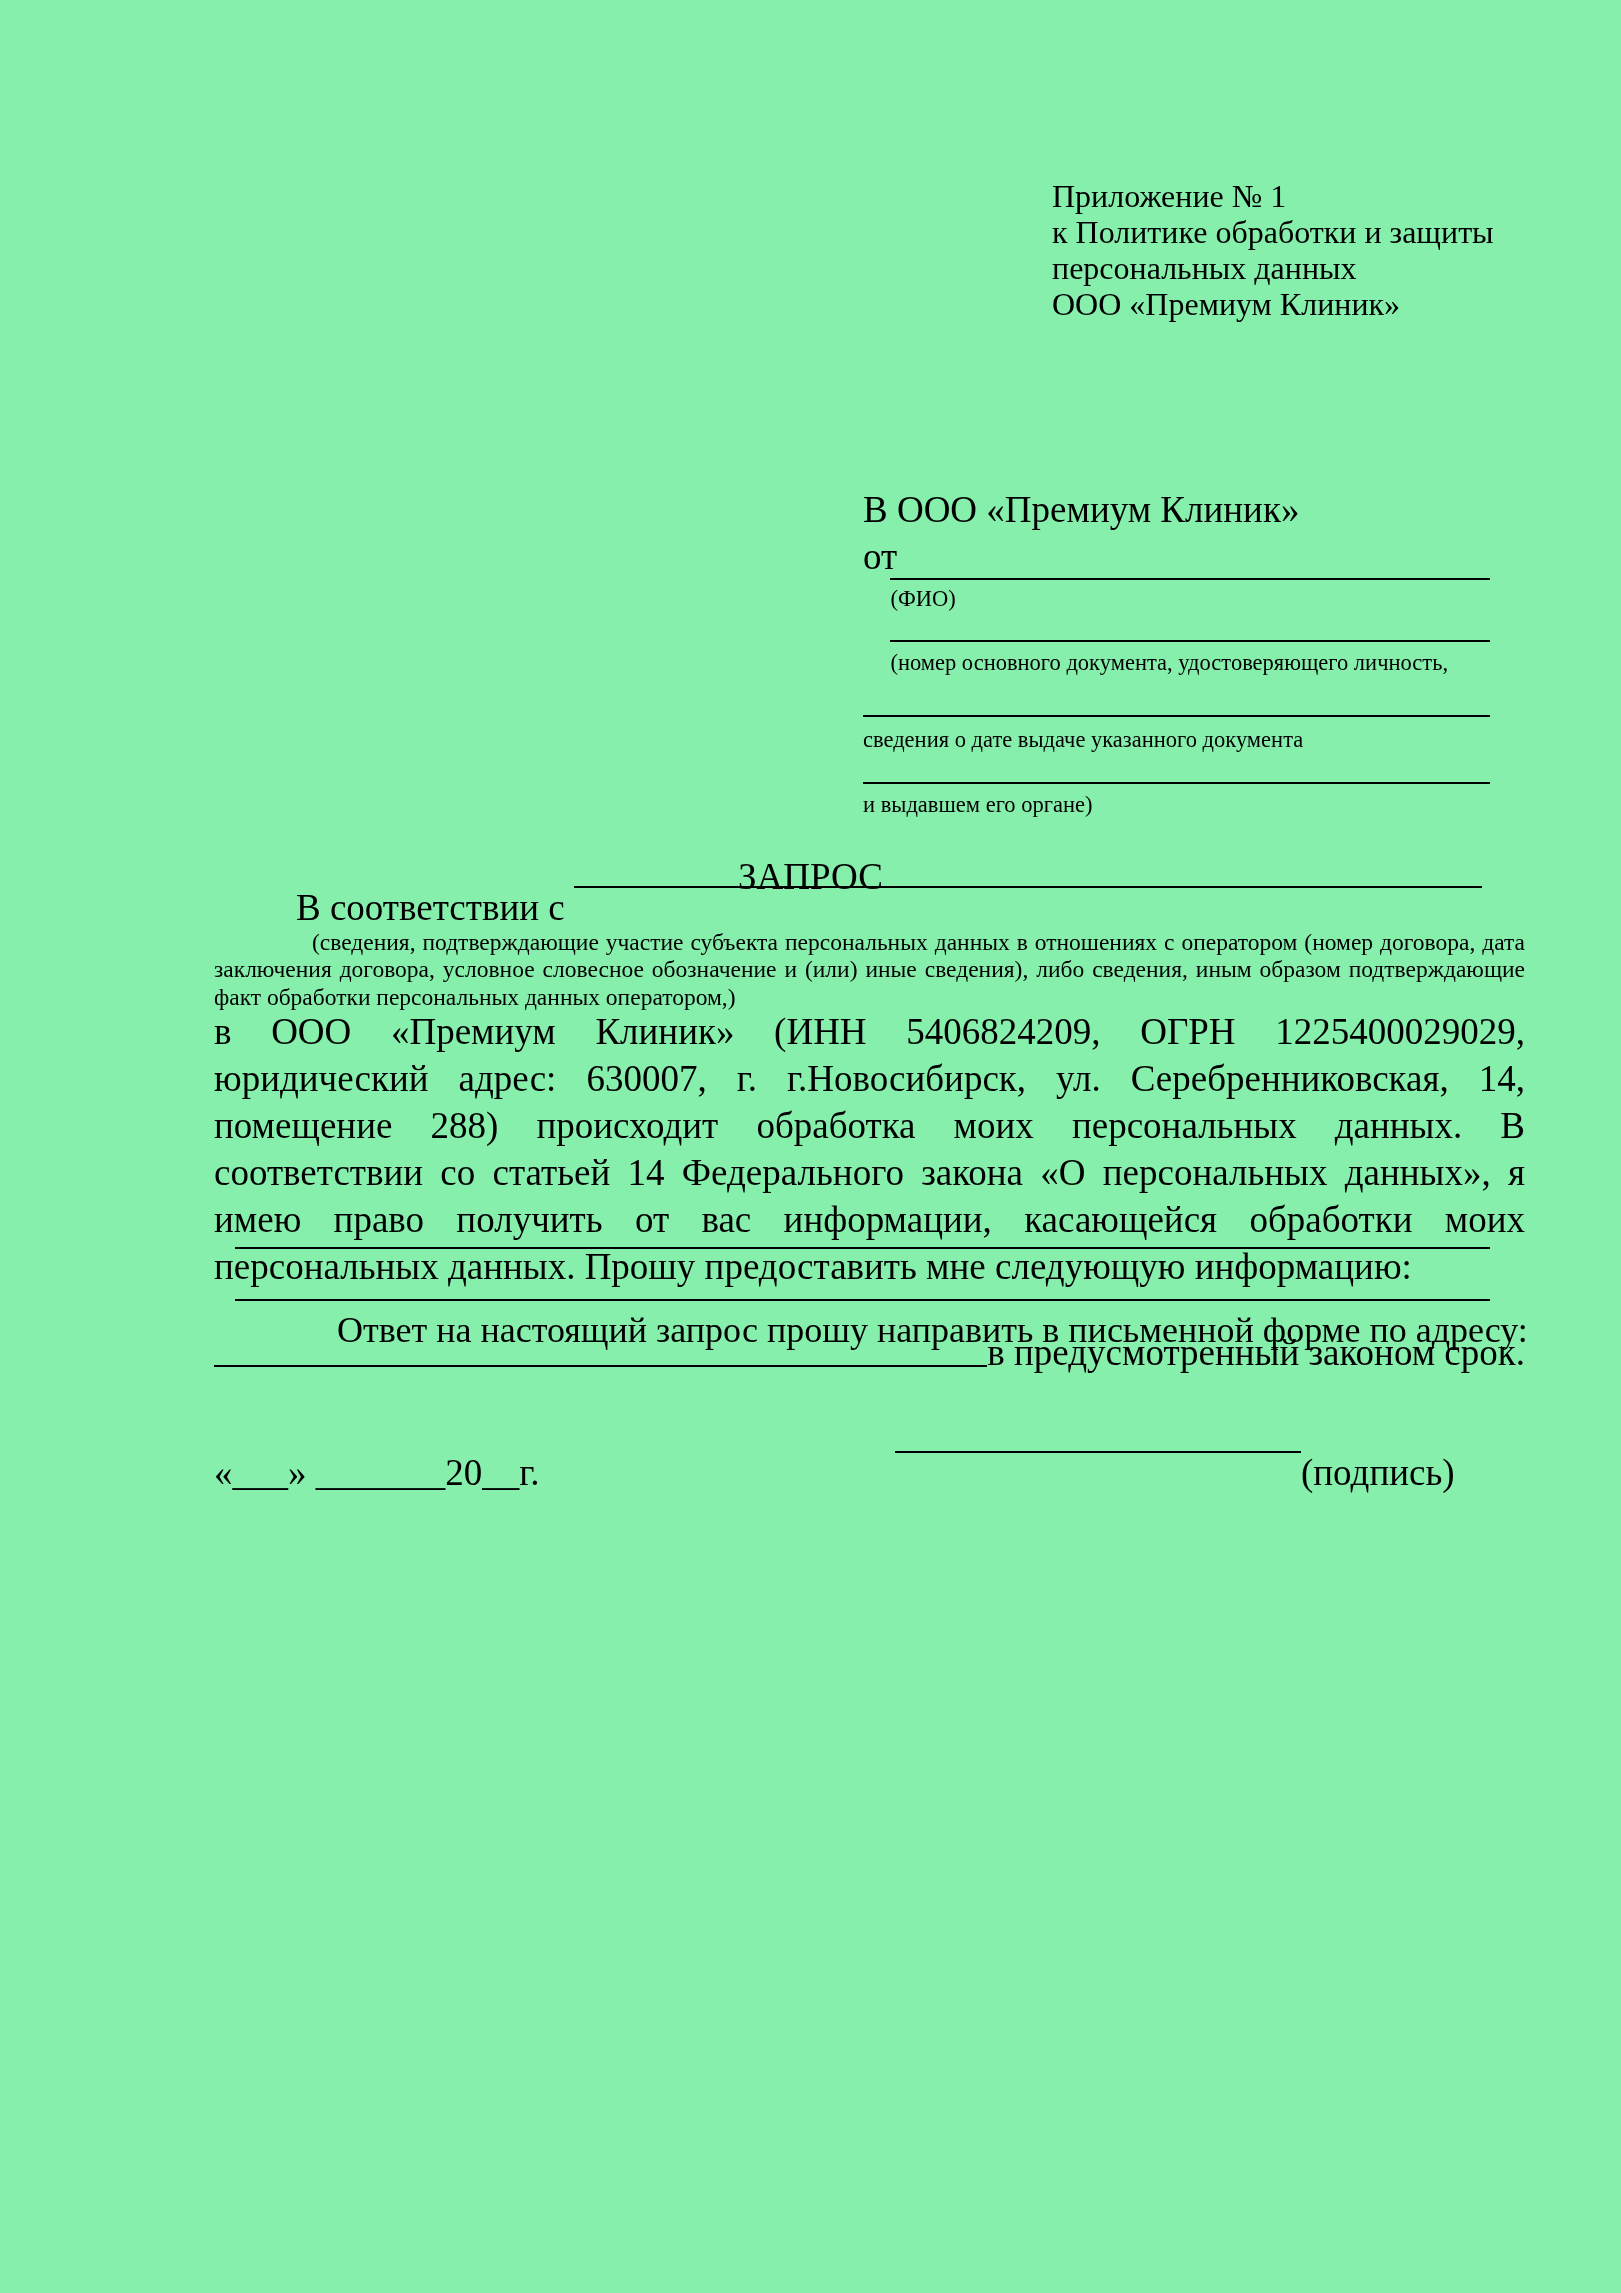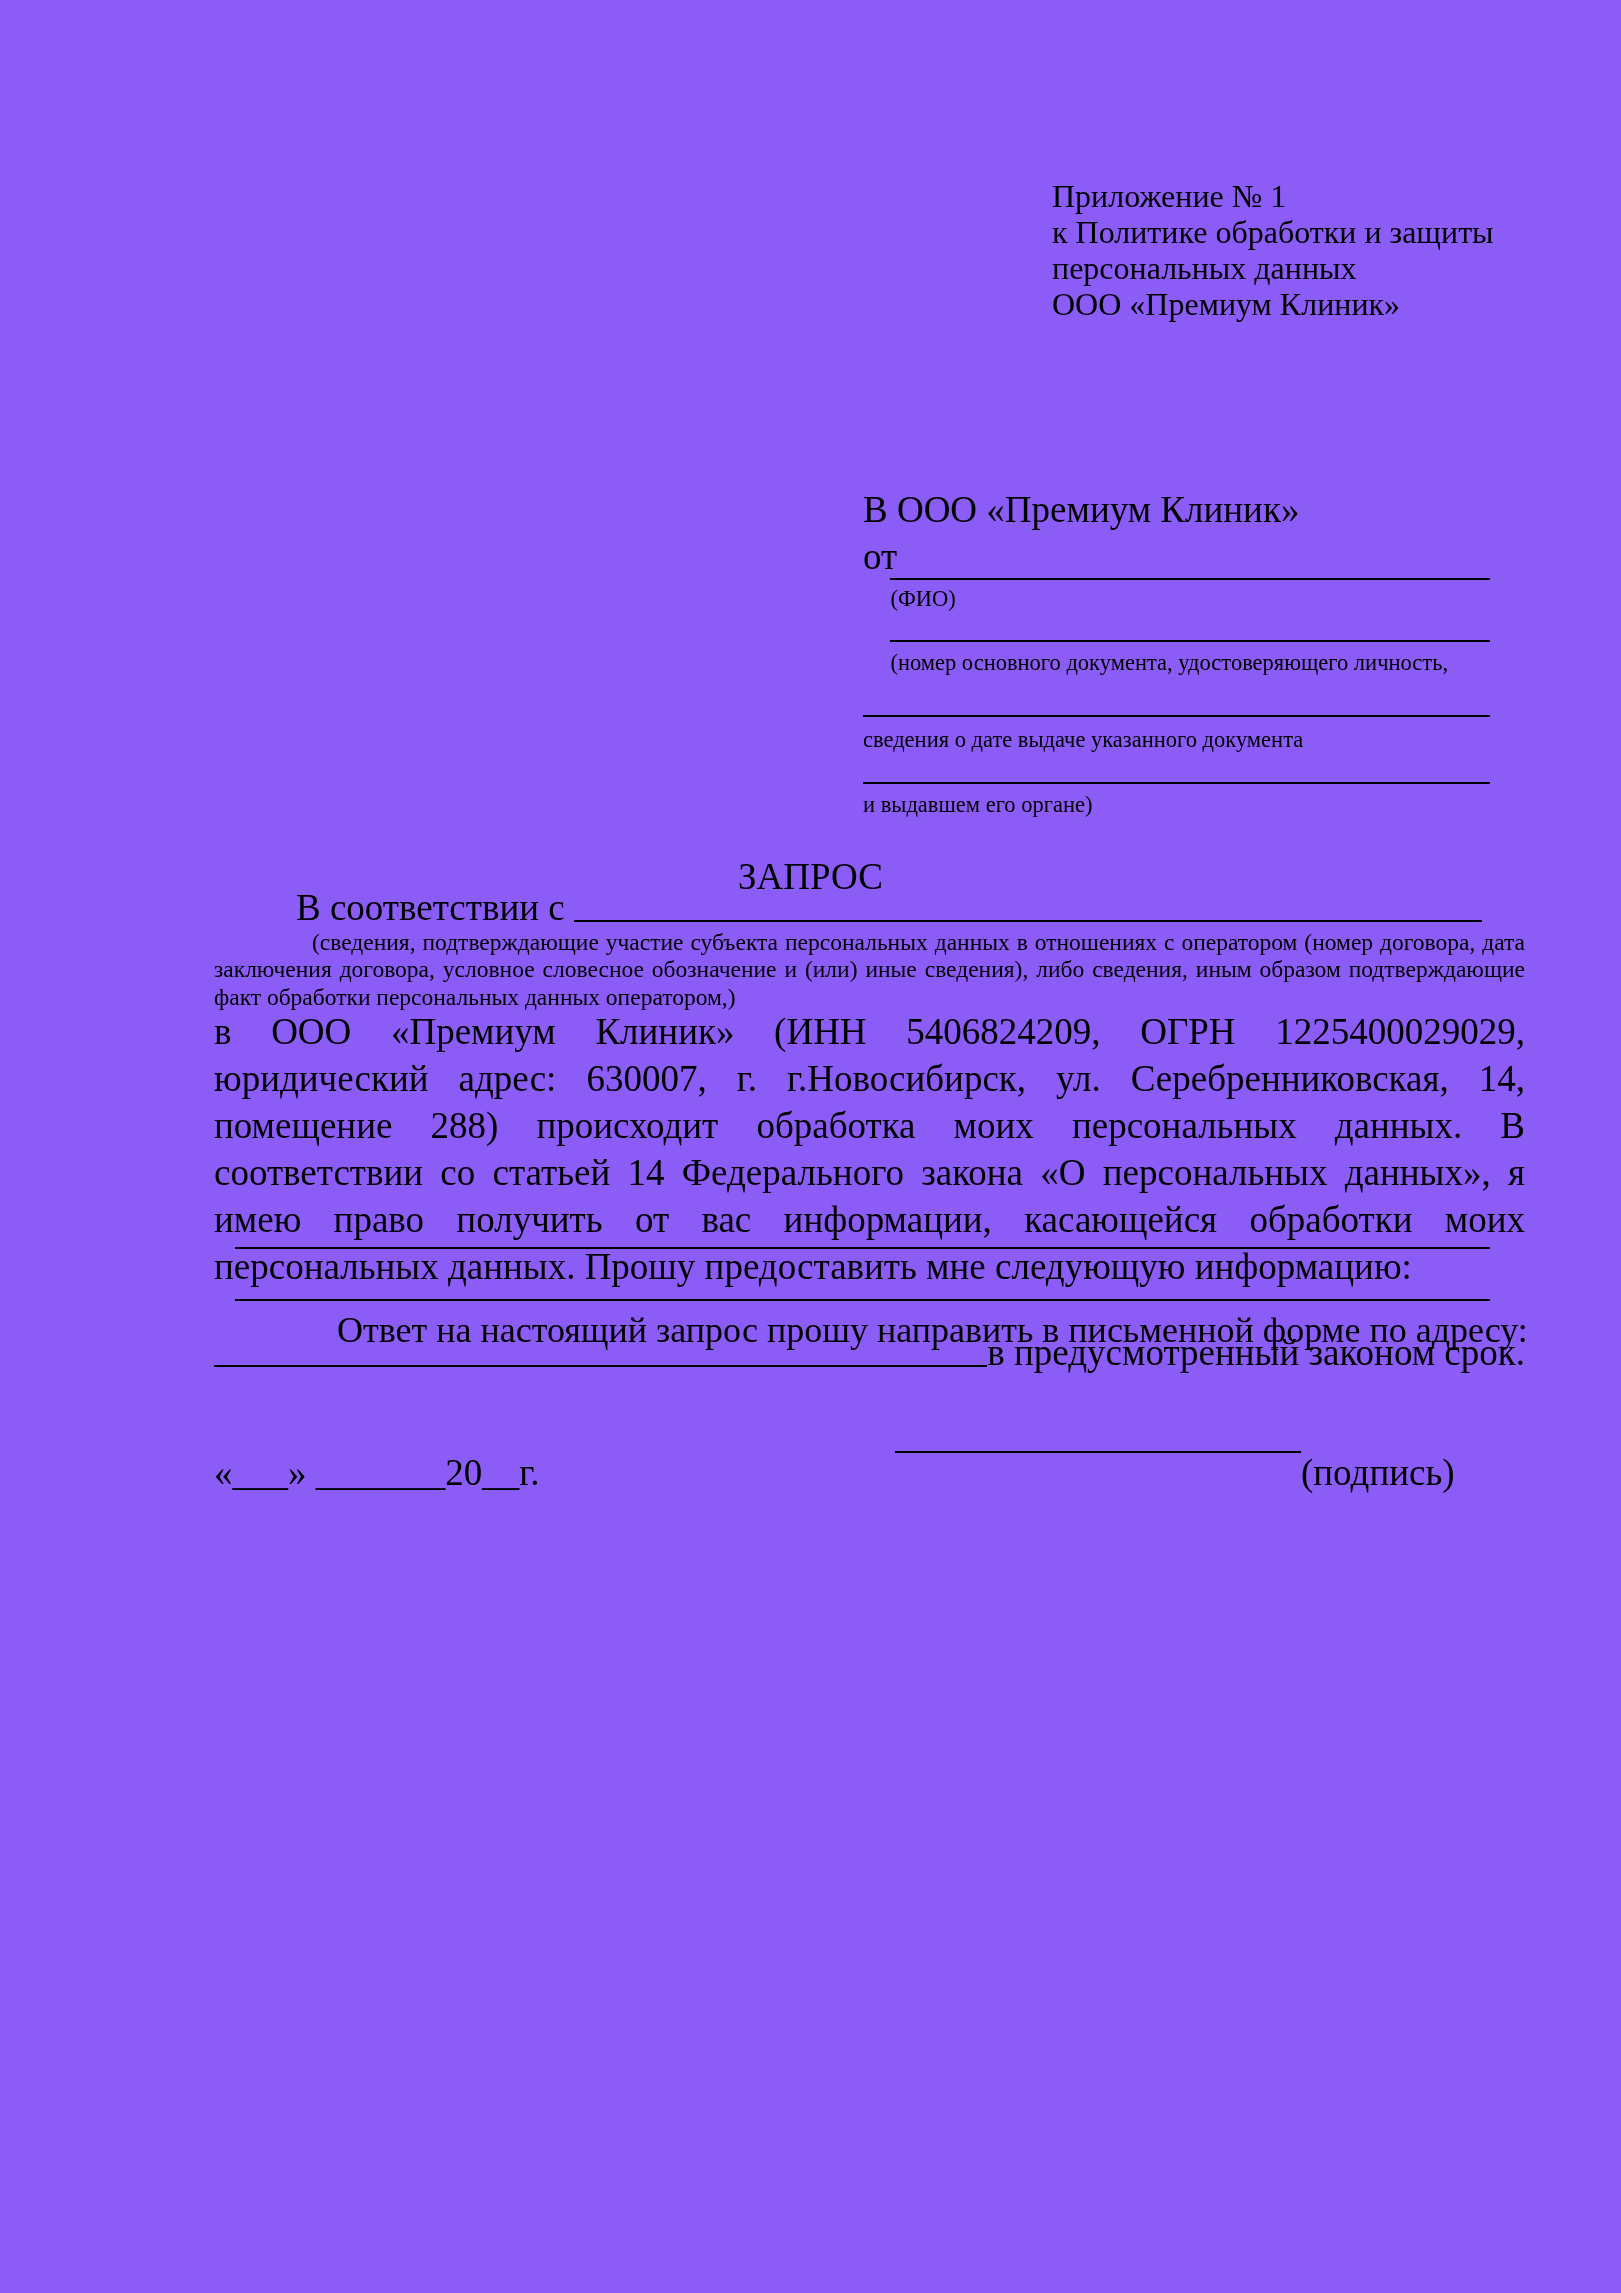"Приложение № 1" .page { background: #8b5cf6 -> #86efac }
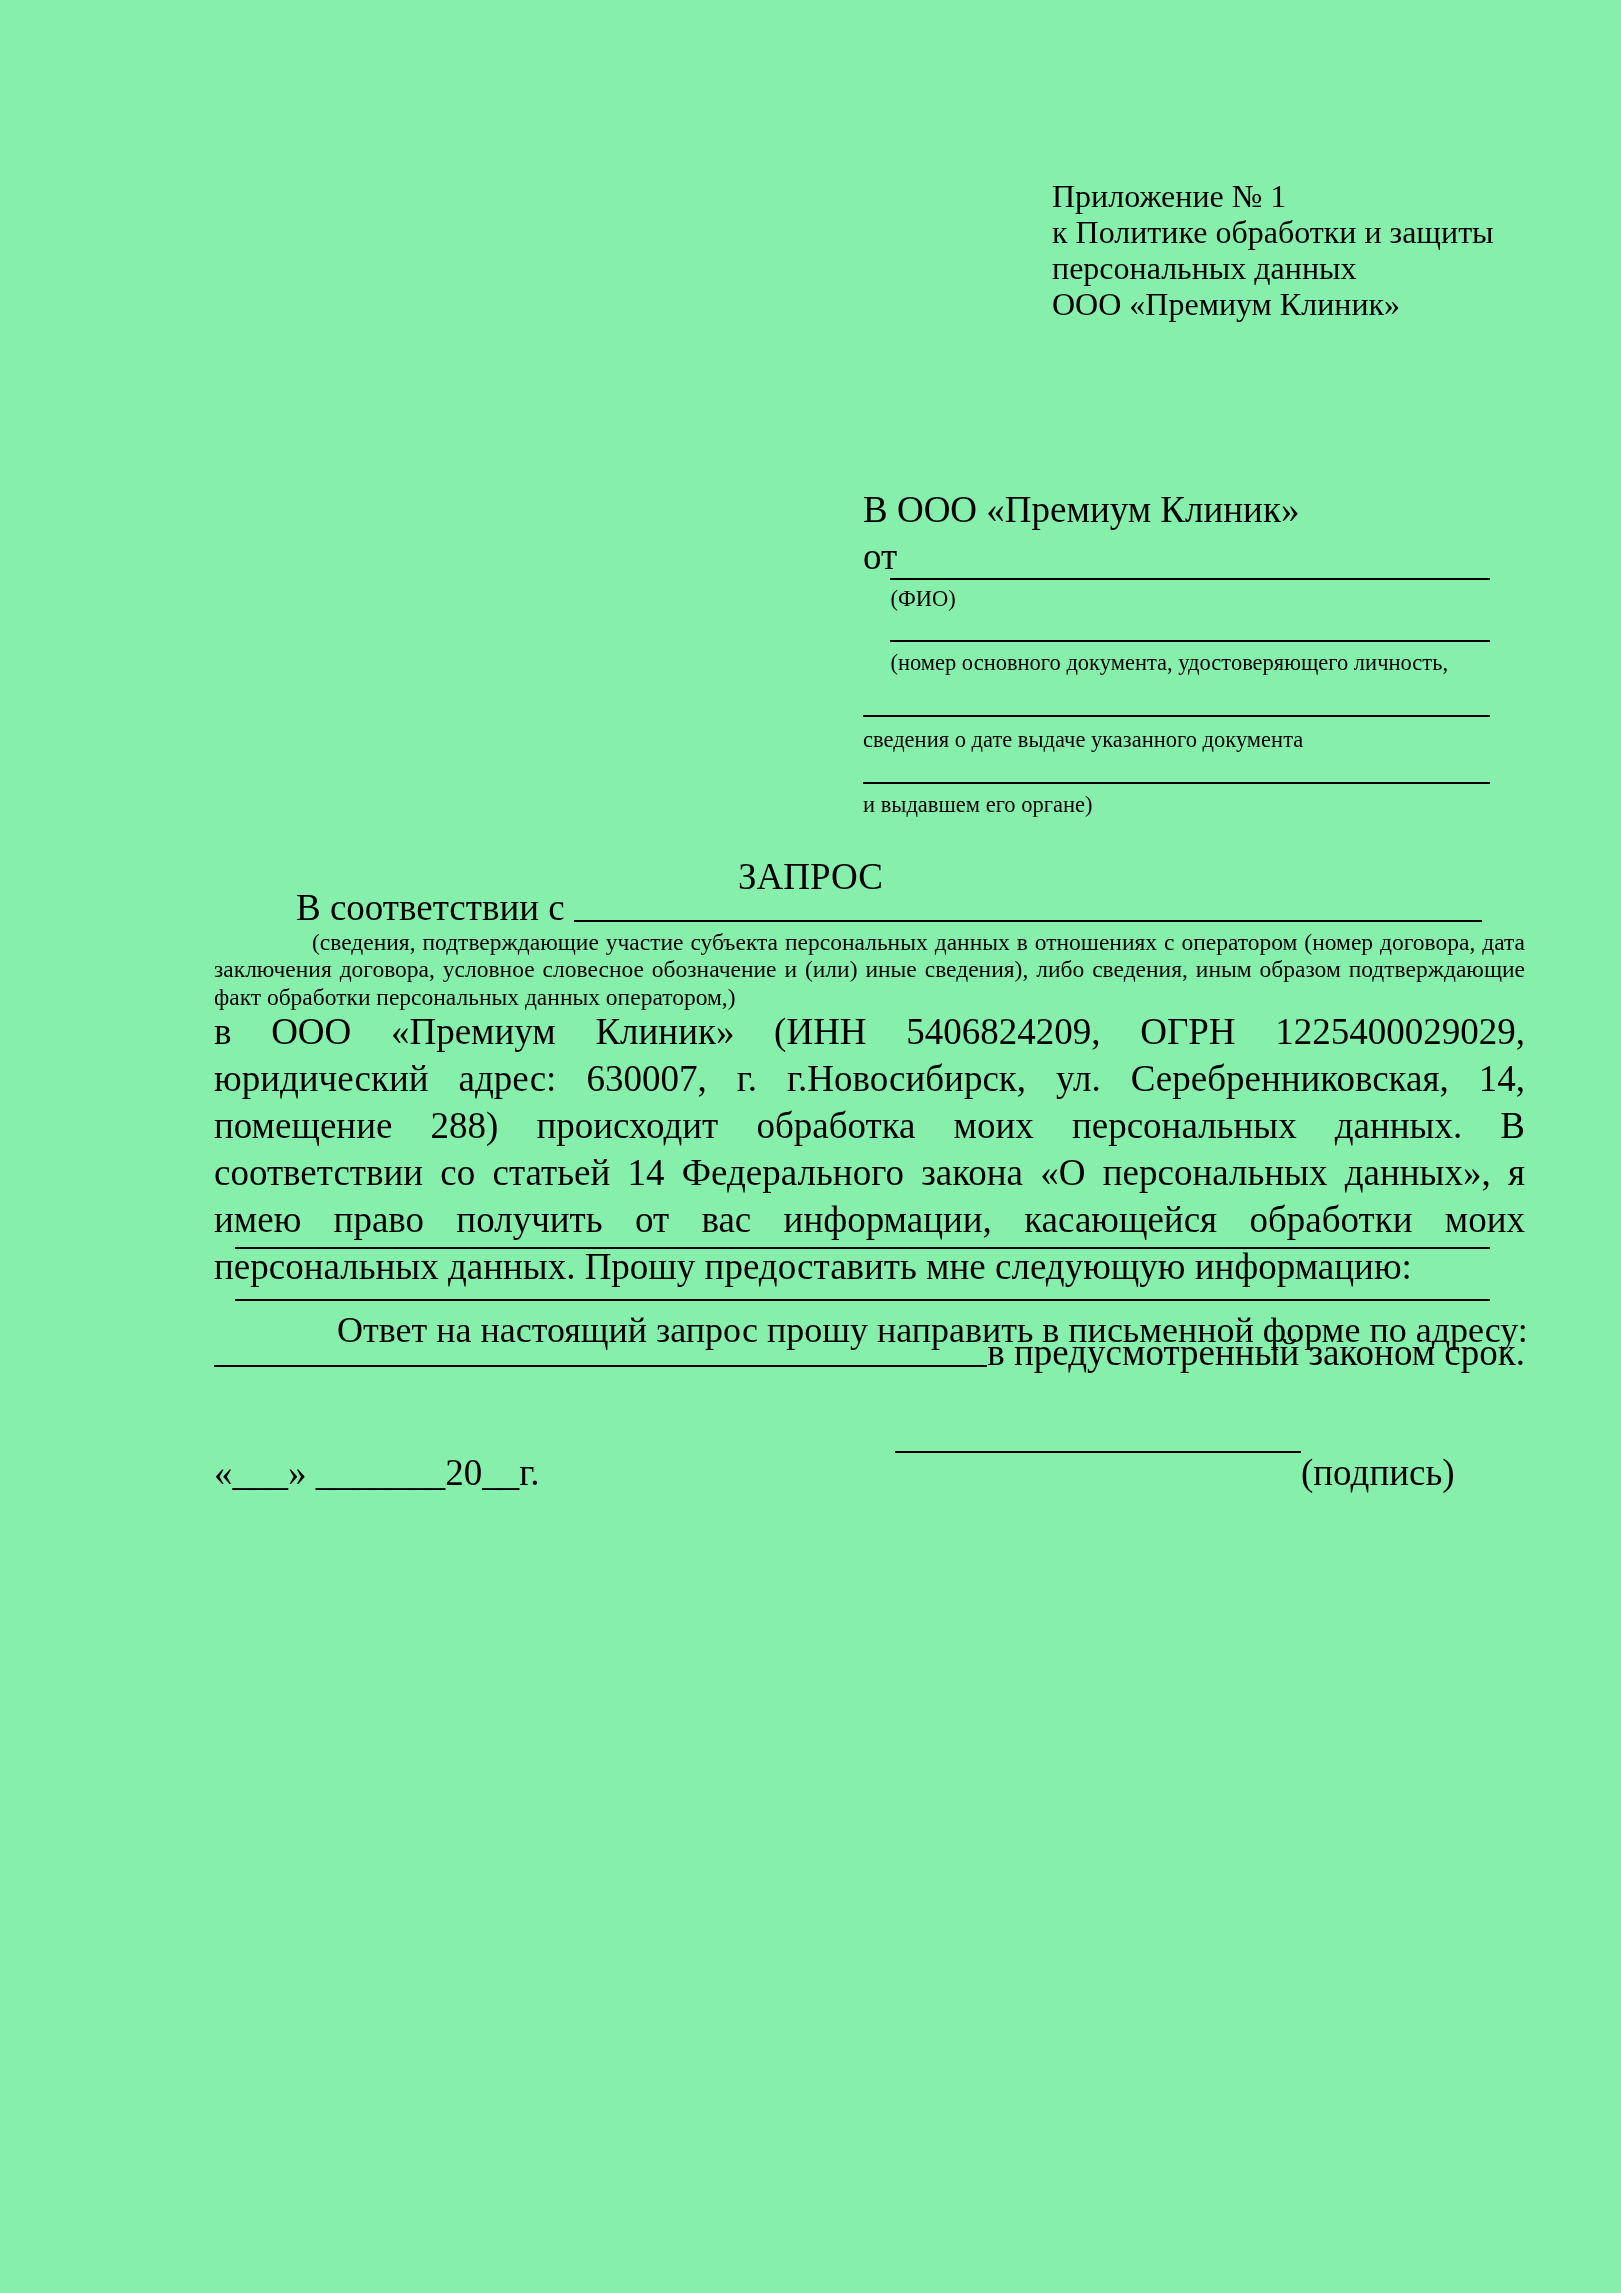"В соответствии с" .lead-row { align-items: flex-end -> none }
